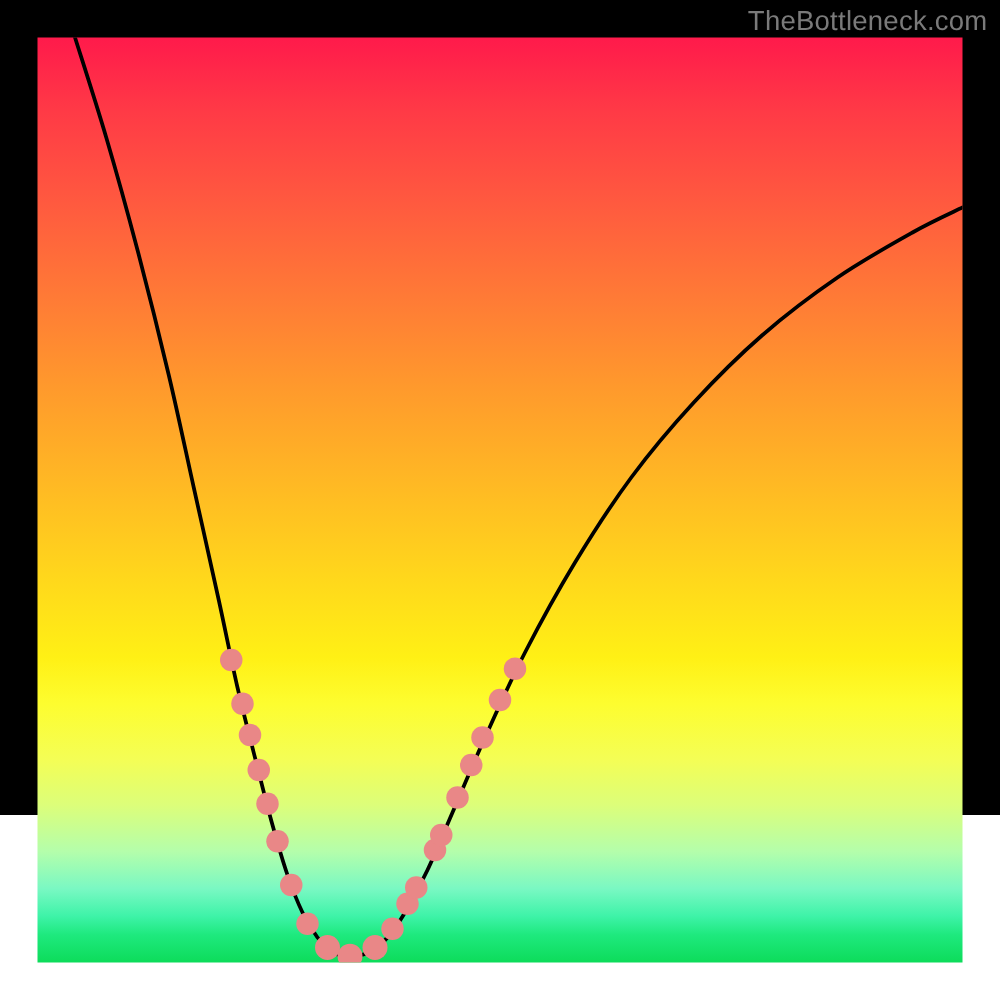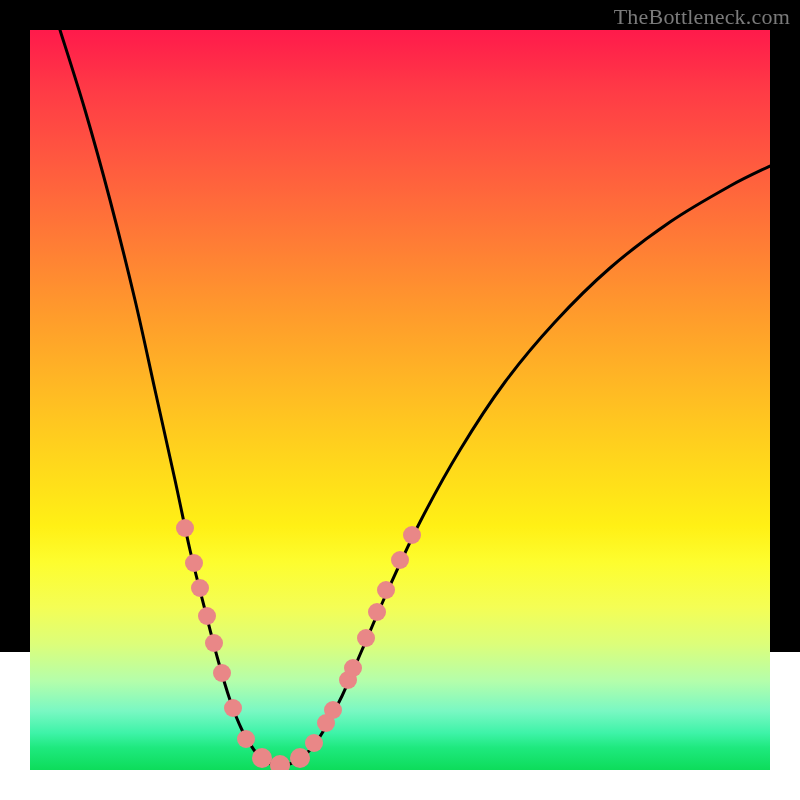"TheBottleneck.com" .frame { font-family: Liberation Serif, serif -> none }
